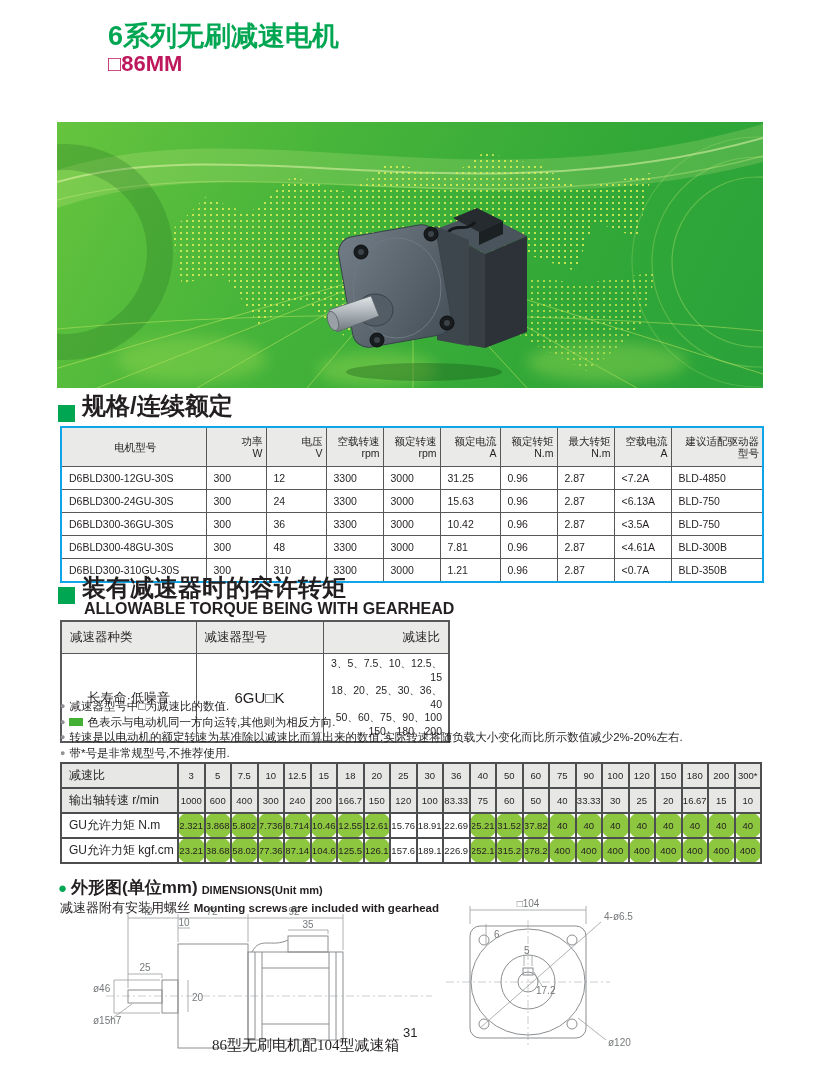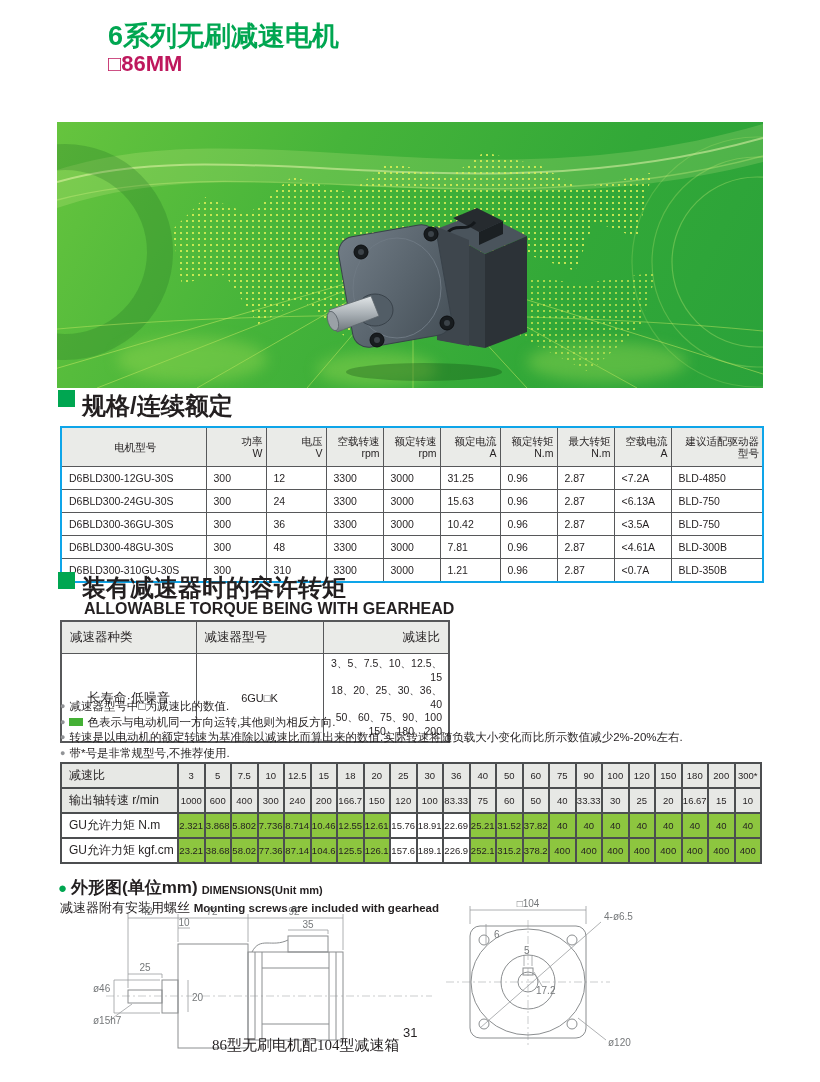"规格/连续额定" .sec { align-items: flex-start -> flex-end }
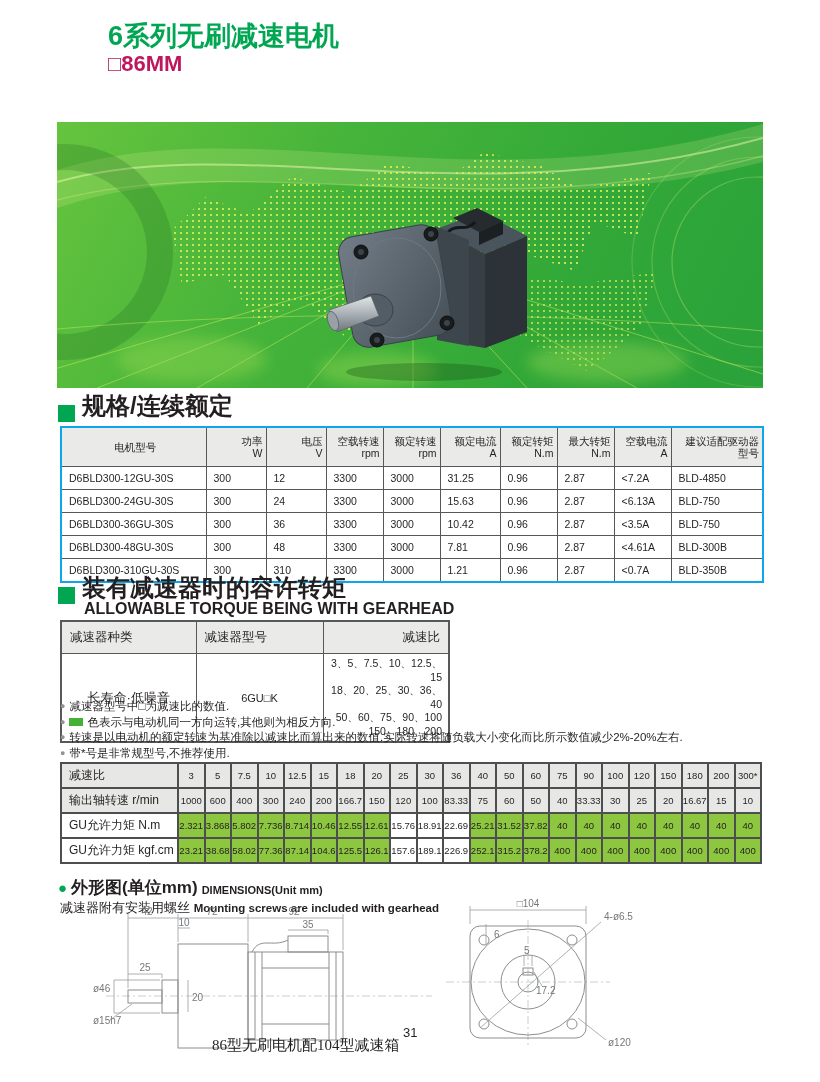"6GU□K" .t2 .model { font-size: 11px -> 15px }
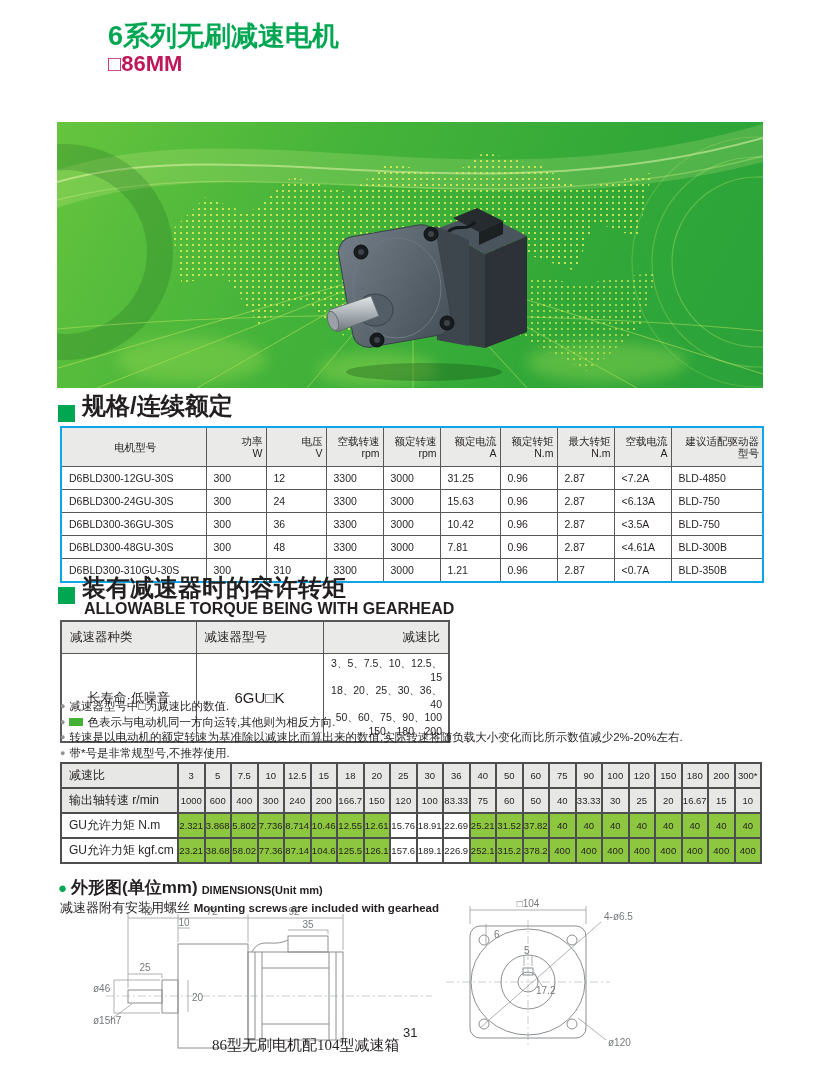"2.321" .bg-green { border-radius: none -> 10px }
